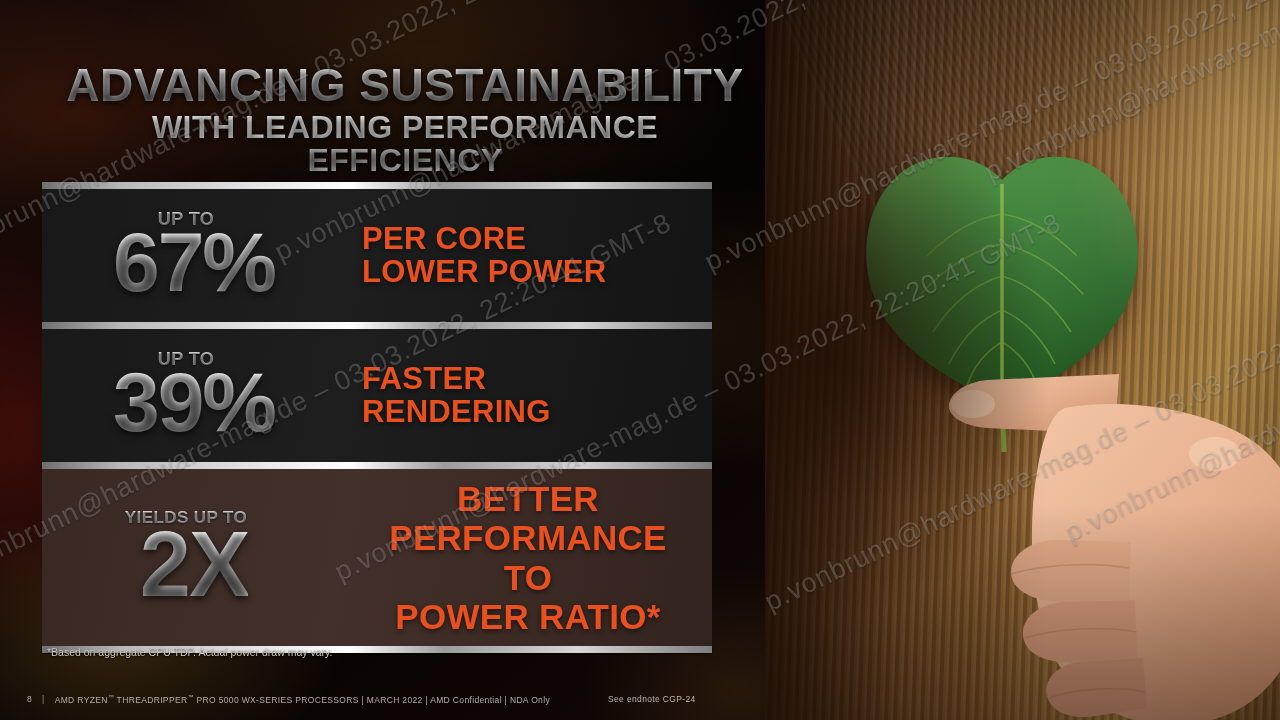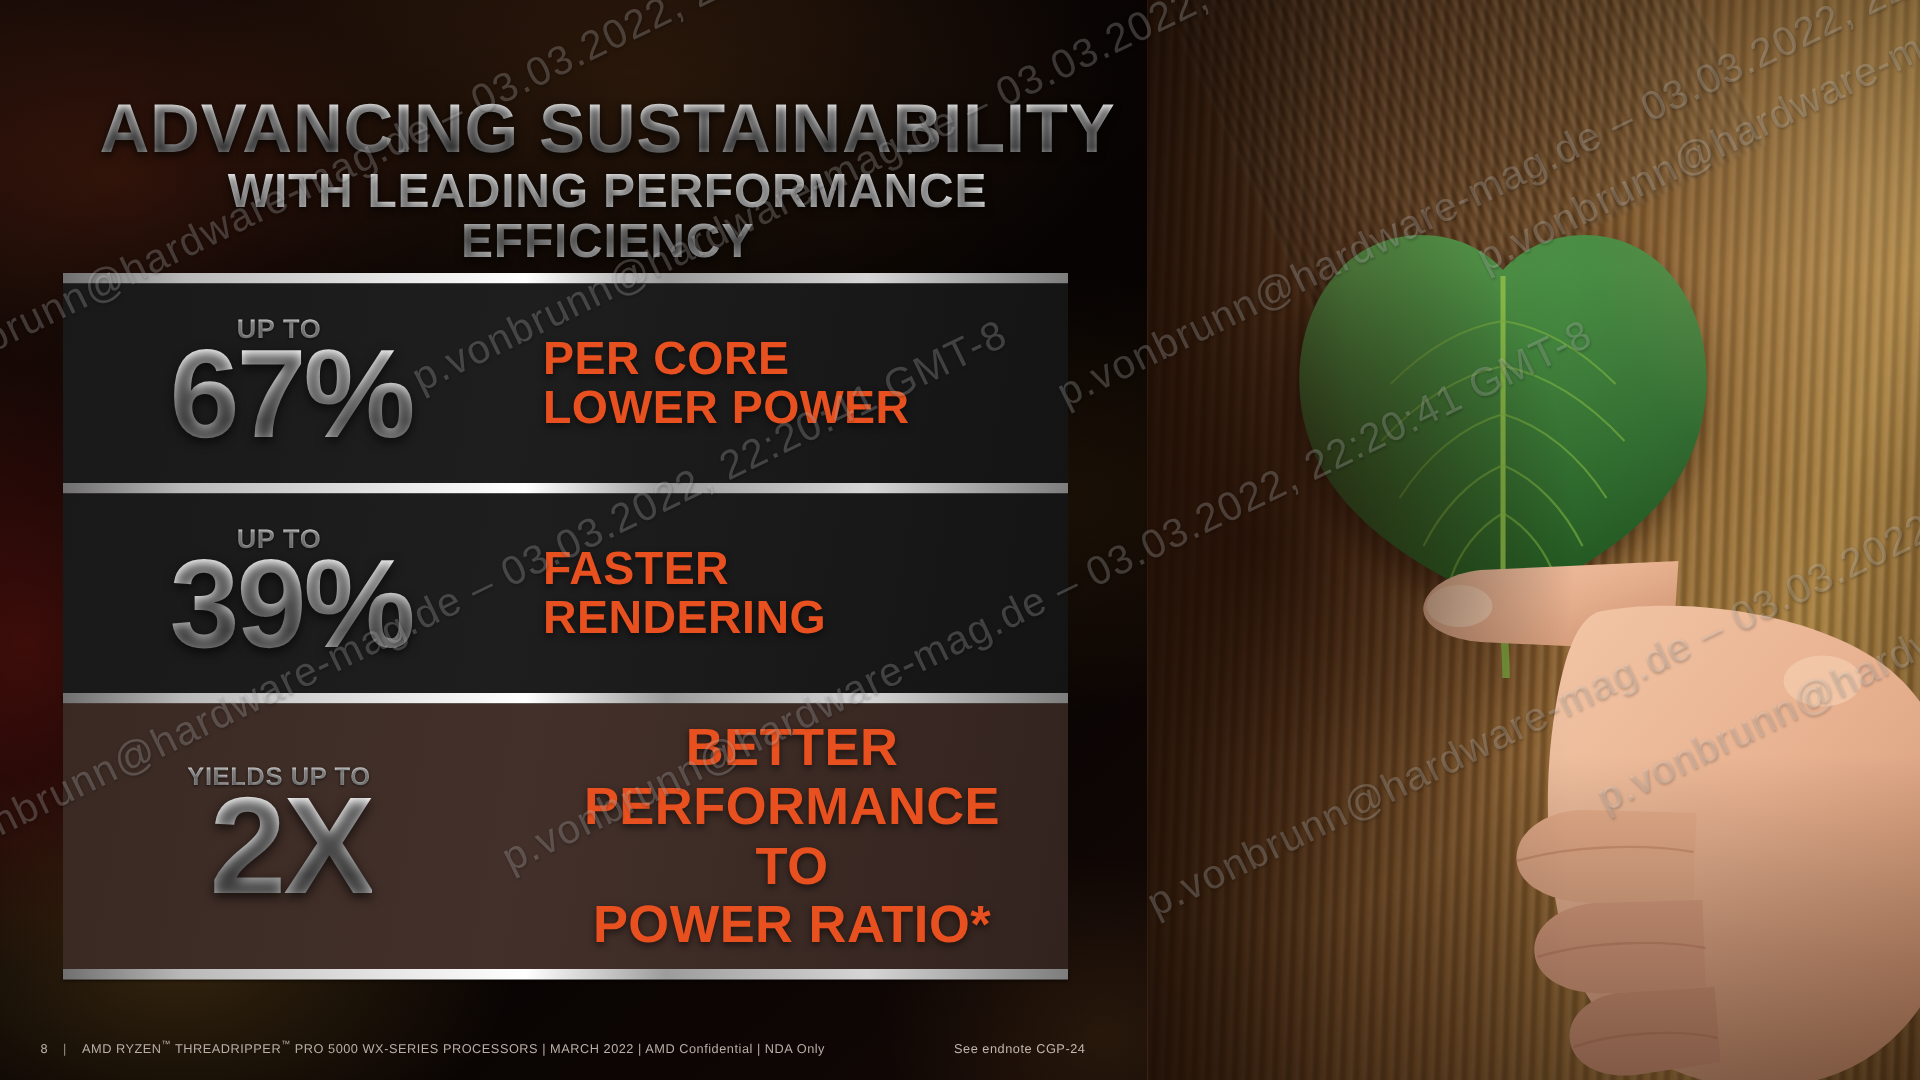"*Based on aggregate CPU TDP." div.fn2 { html: none -> <div>*Based on aggregate CPU TDP. Actual power draw may vary.</div> }
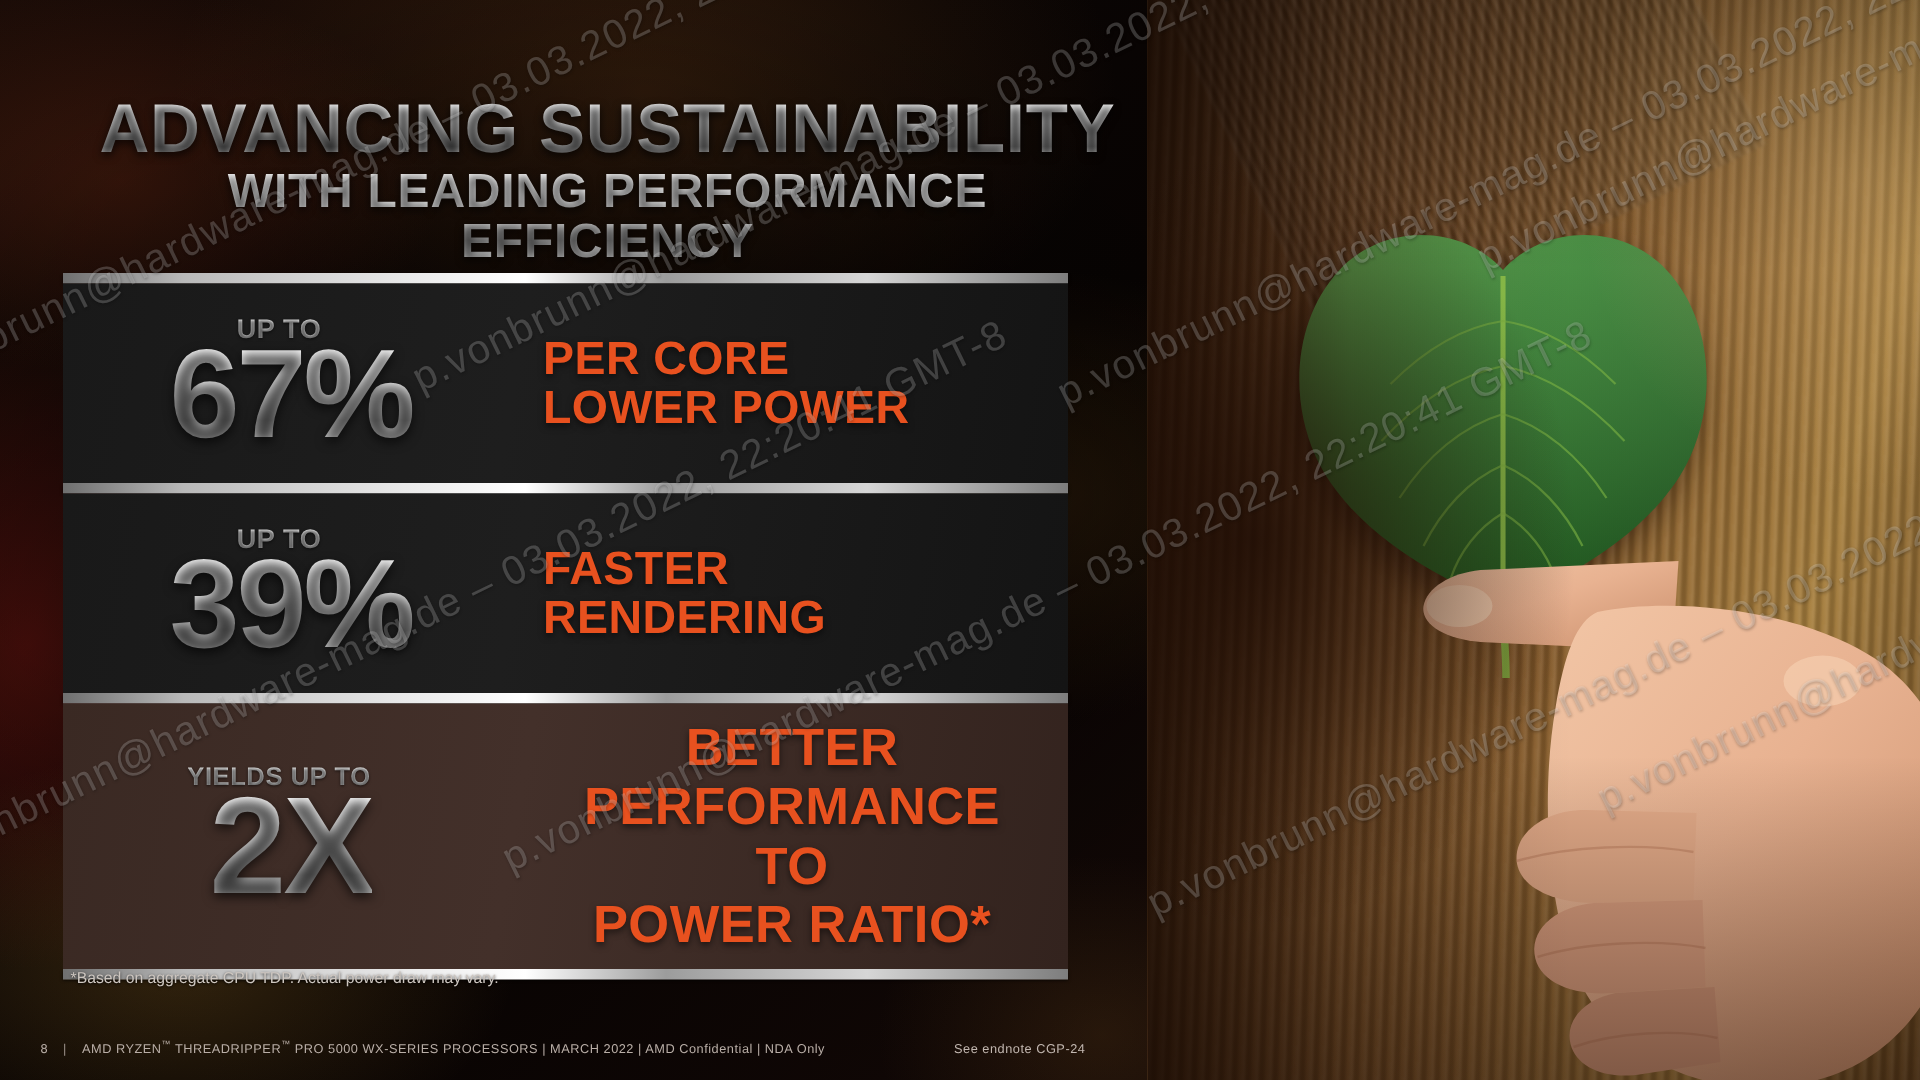"See endnote CGP-24" .footer .endnote { margin-left: 86px -> 58px }
